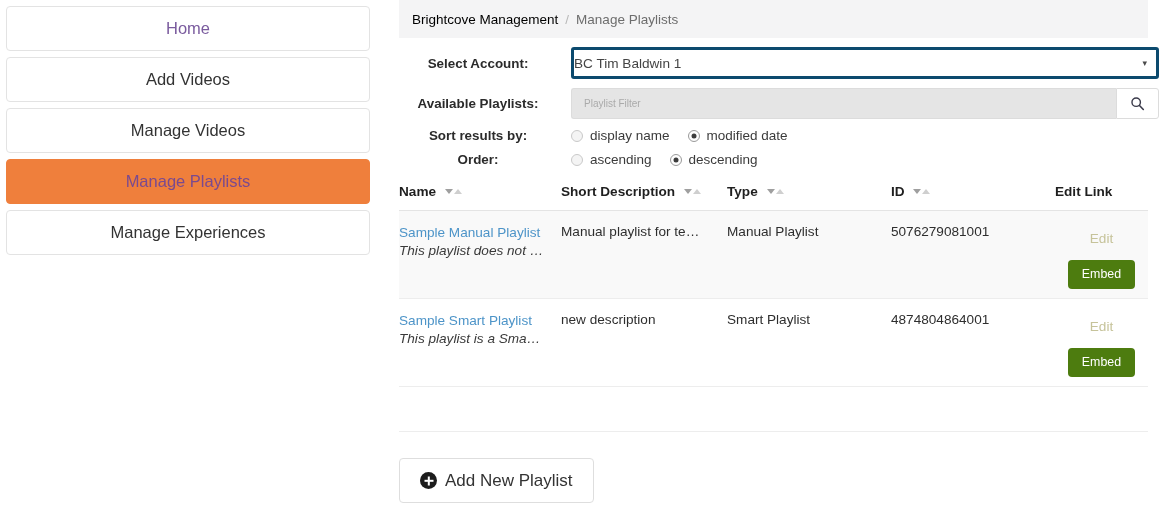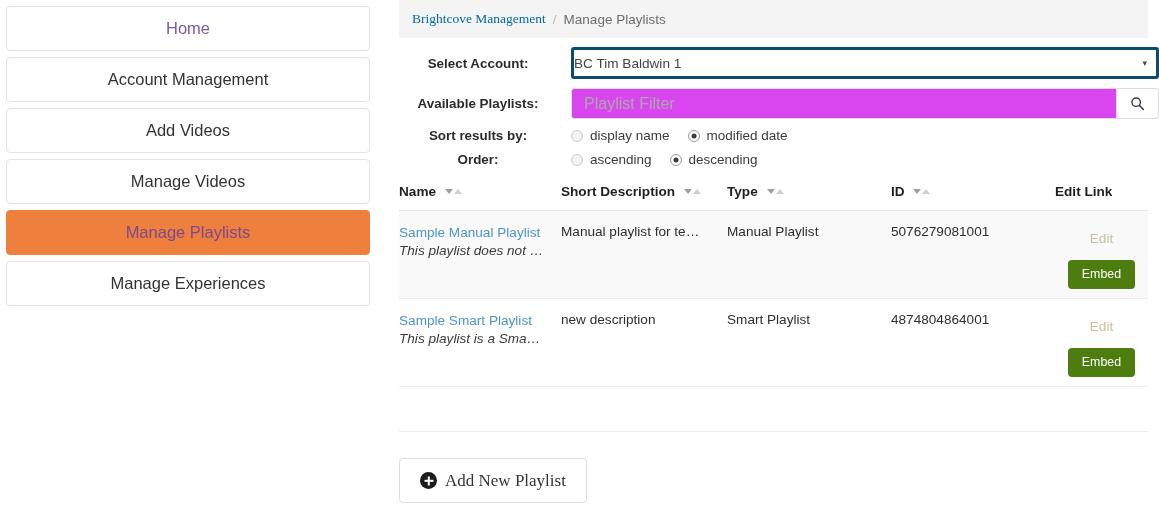"Brightcove Management" #breadcrumb .crumb-link { color: #0369a1 -> #000000; font-family: Liberation Serif, serif -> none }
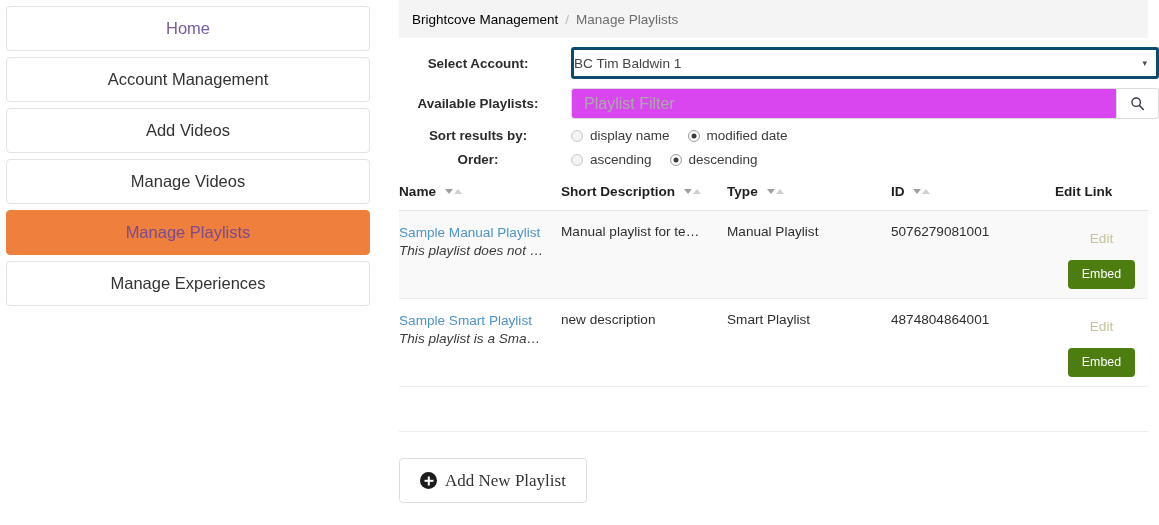"Account Management" div.nav-item { html: <div> <span>Account Management</span> </div> -> none }
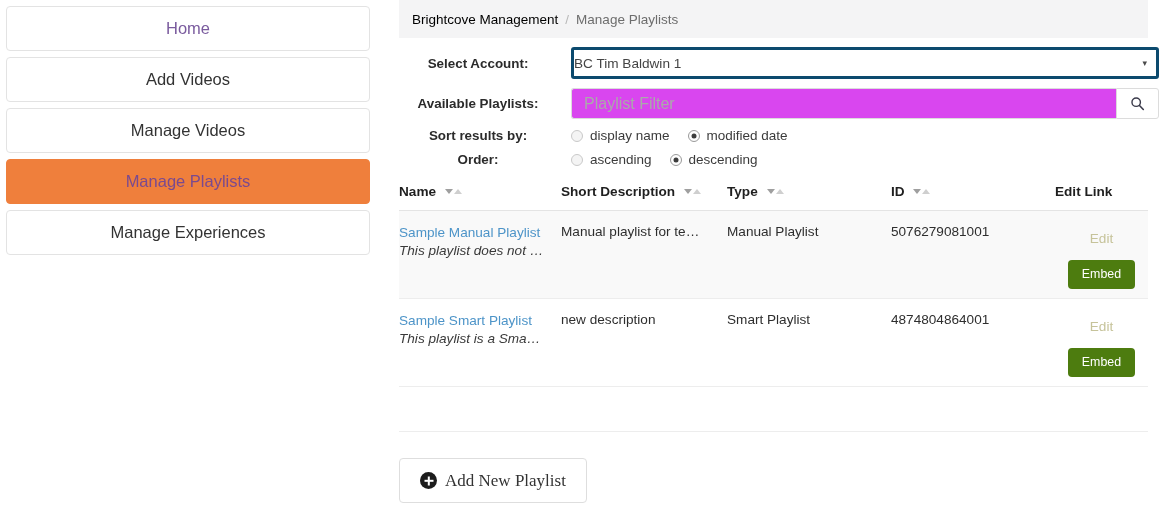"Playlist Filter" .filter-input { background: #d946ef -> #e5e5e5; font-size: 16px -> 10px }
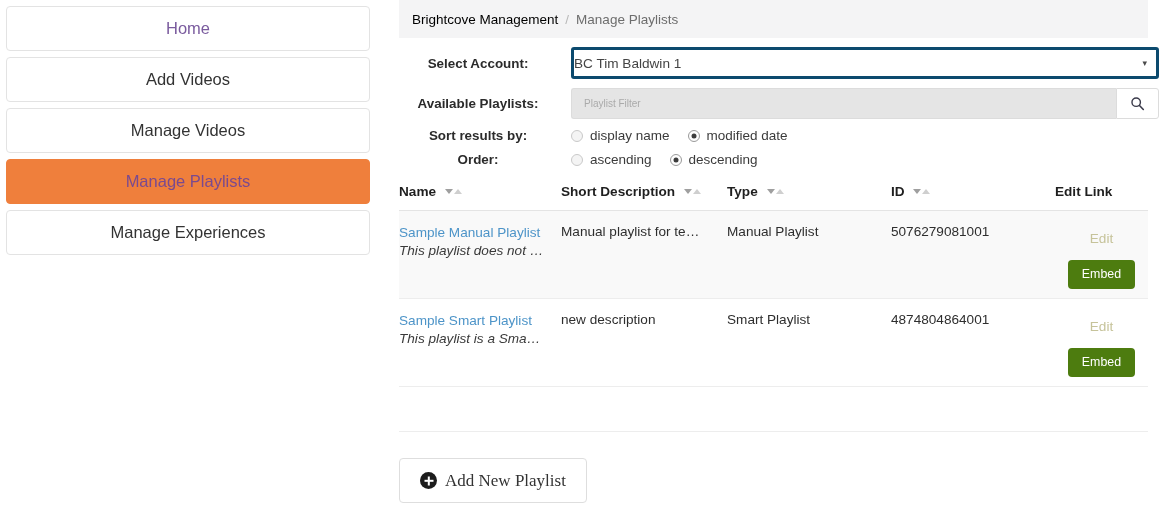"Add New Playlist" #add-btn { font-family: Liberation Serif, serif -> Liberation Sans, sans-serif }
